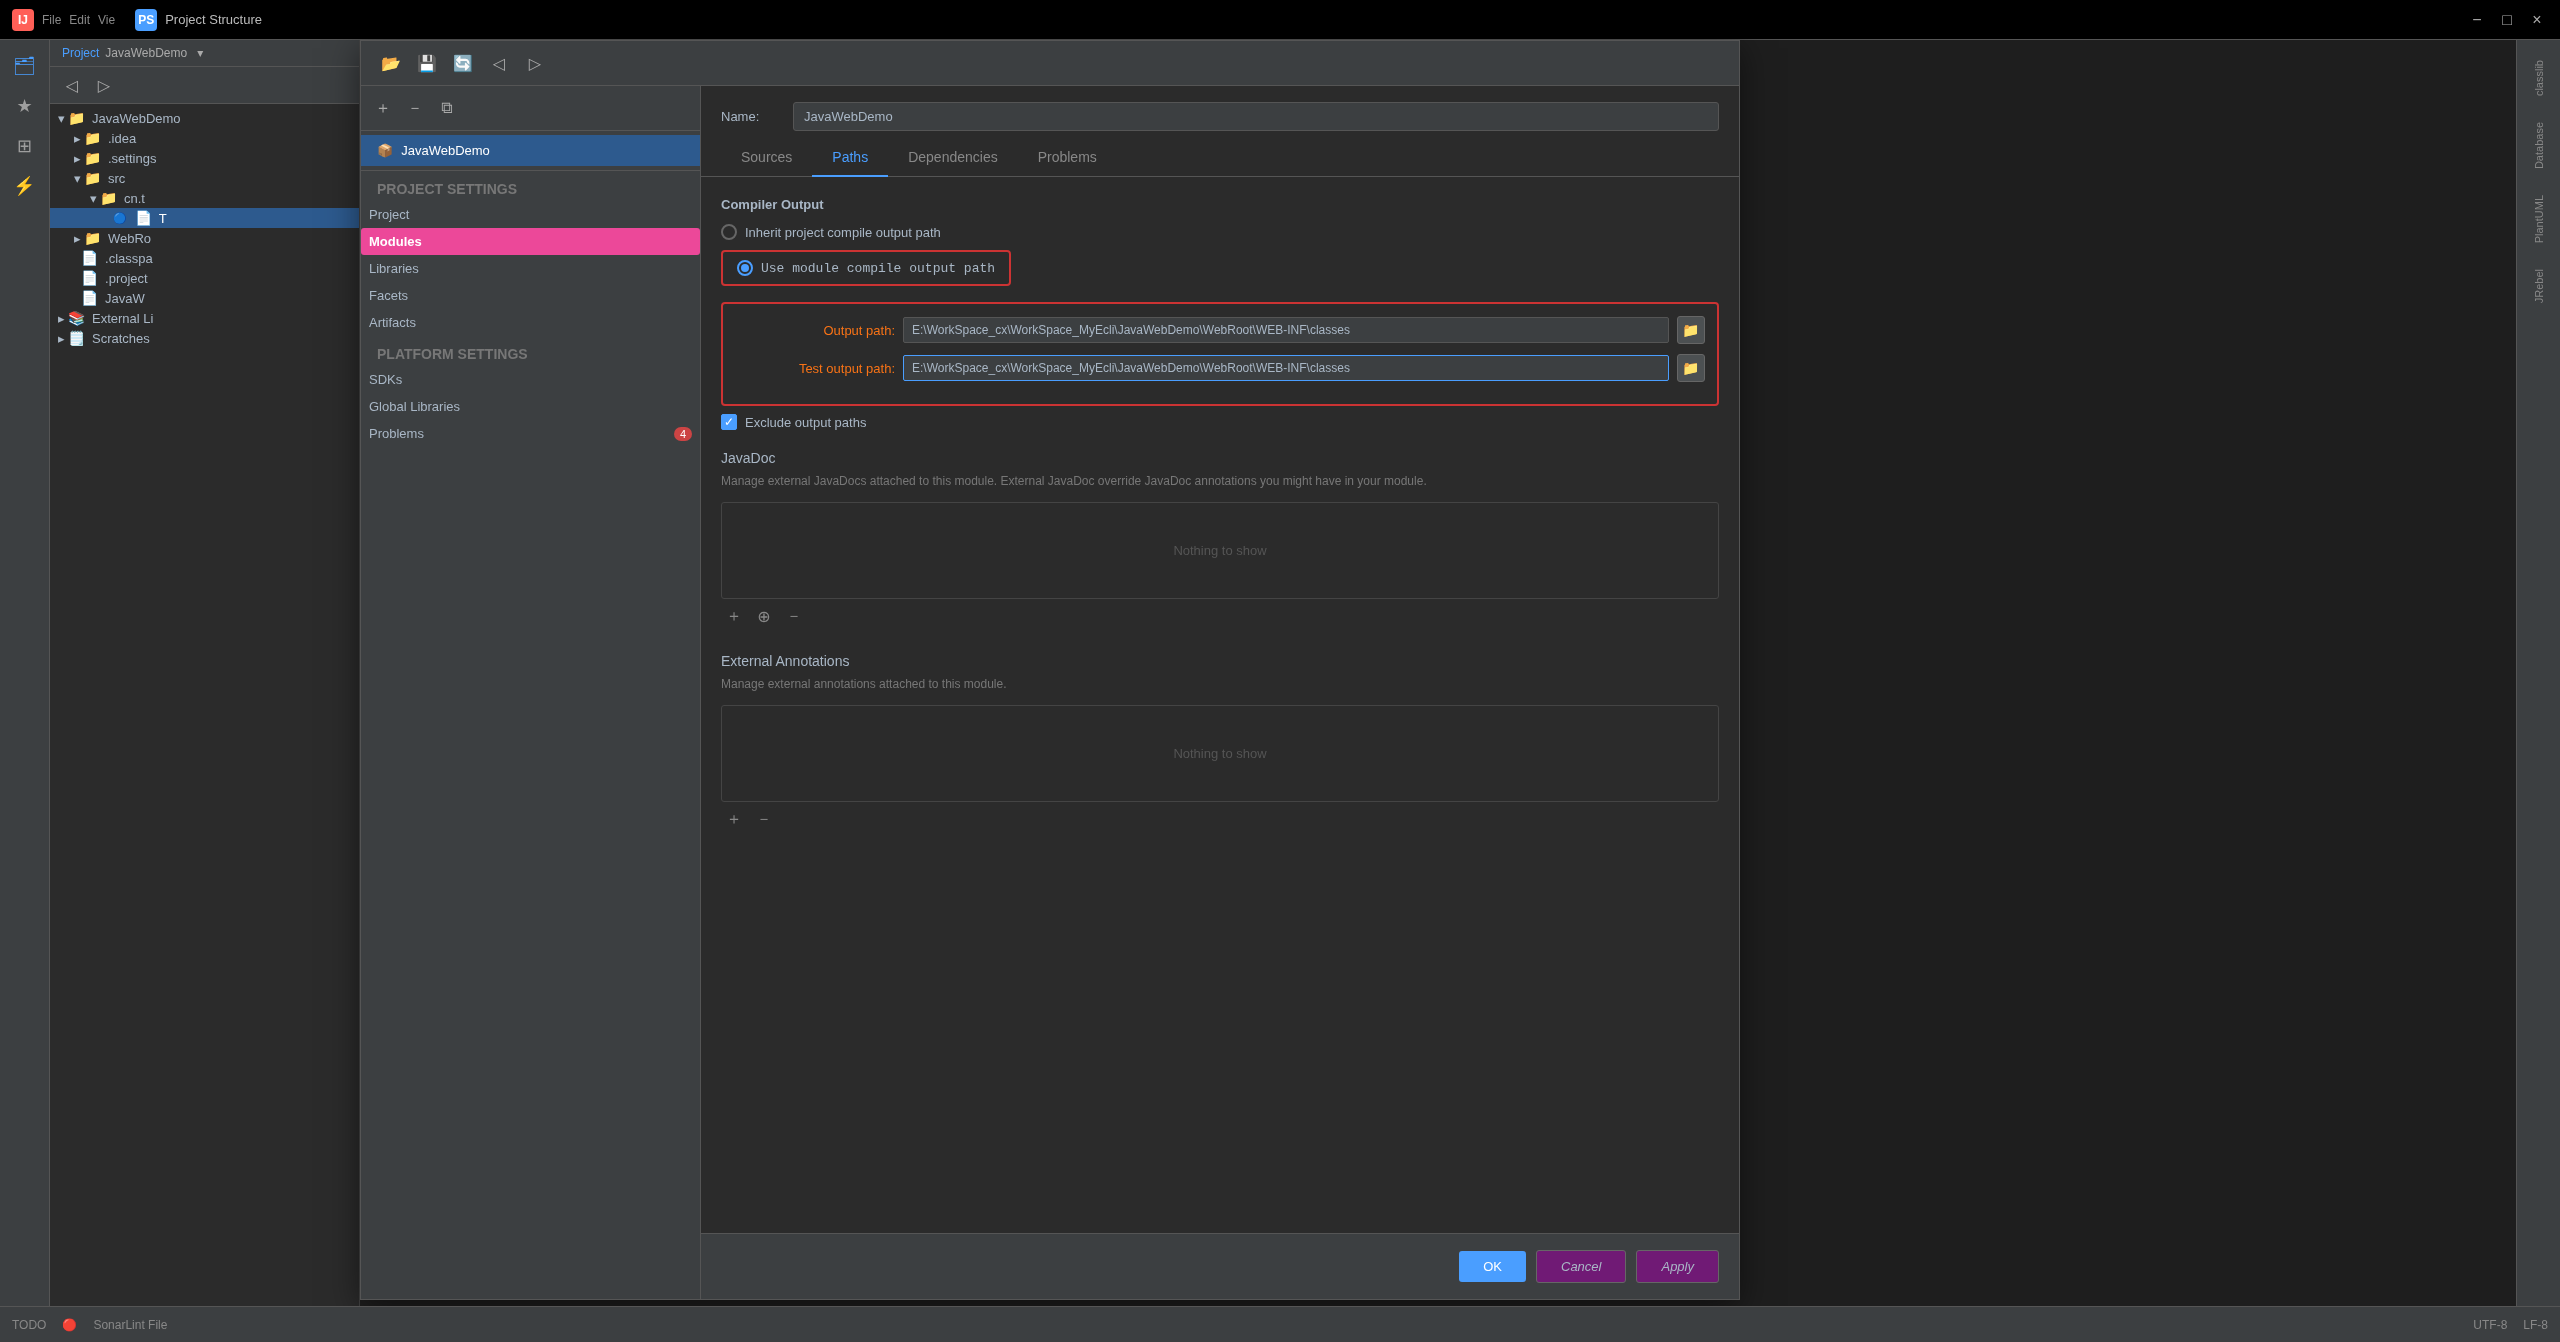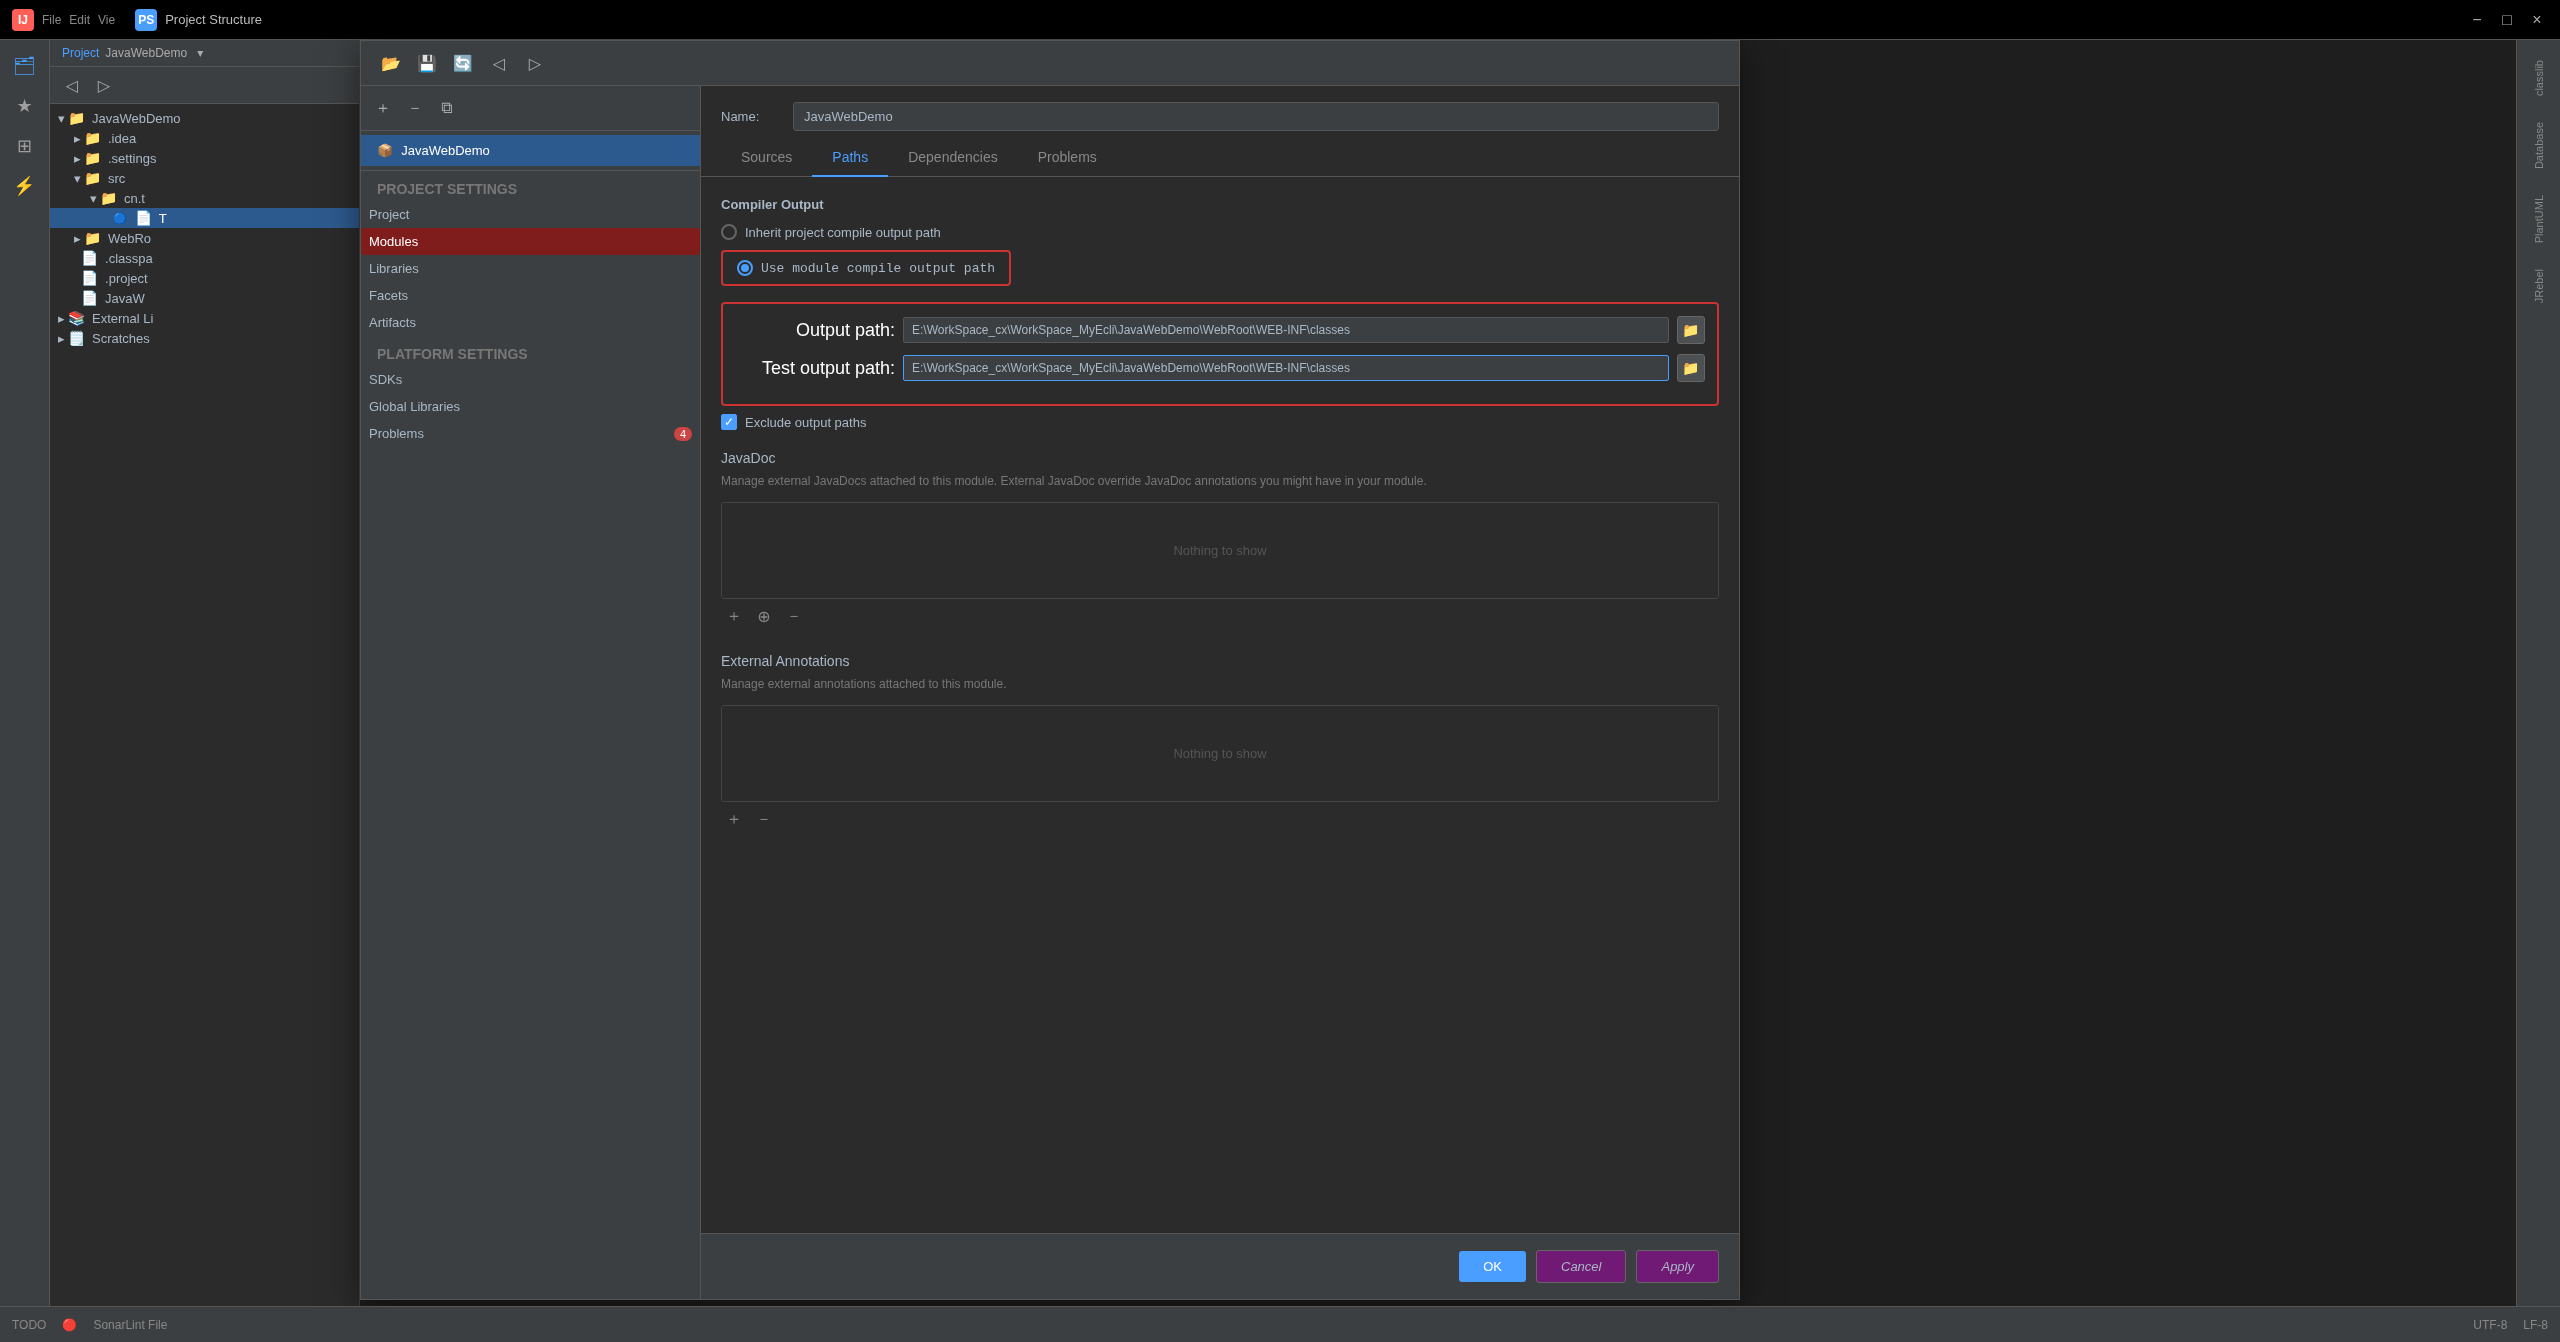"Modules" div.settings-nav-item { background: #7f1d1d -> #ec4899; font-weight: none -> bold }
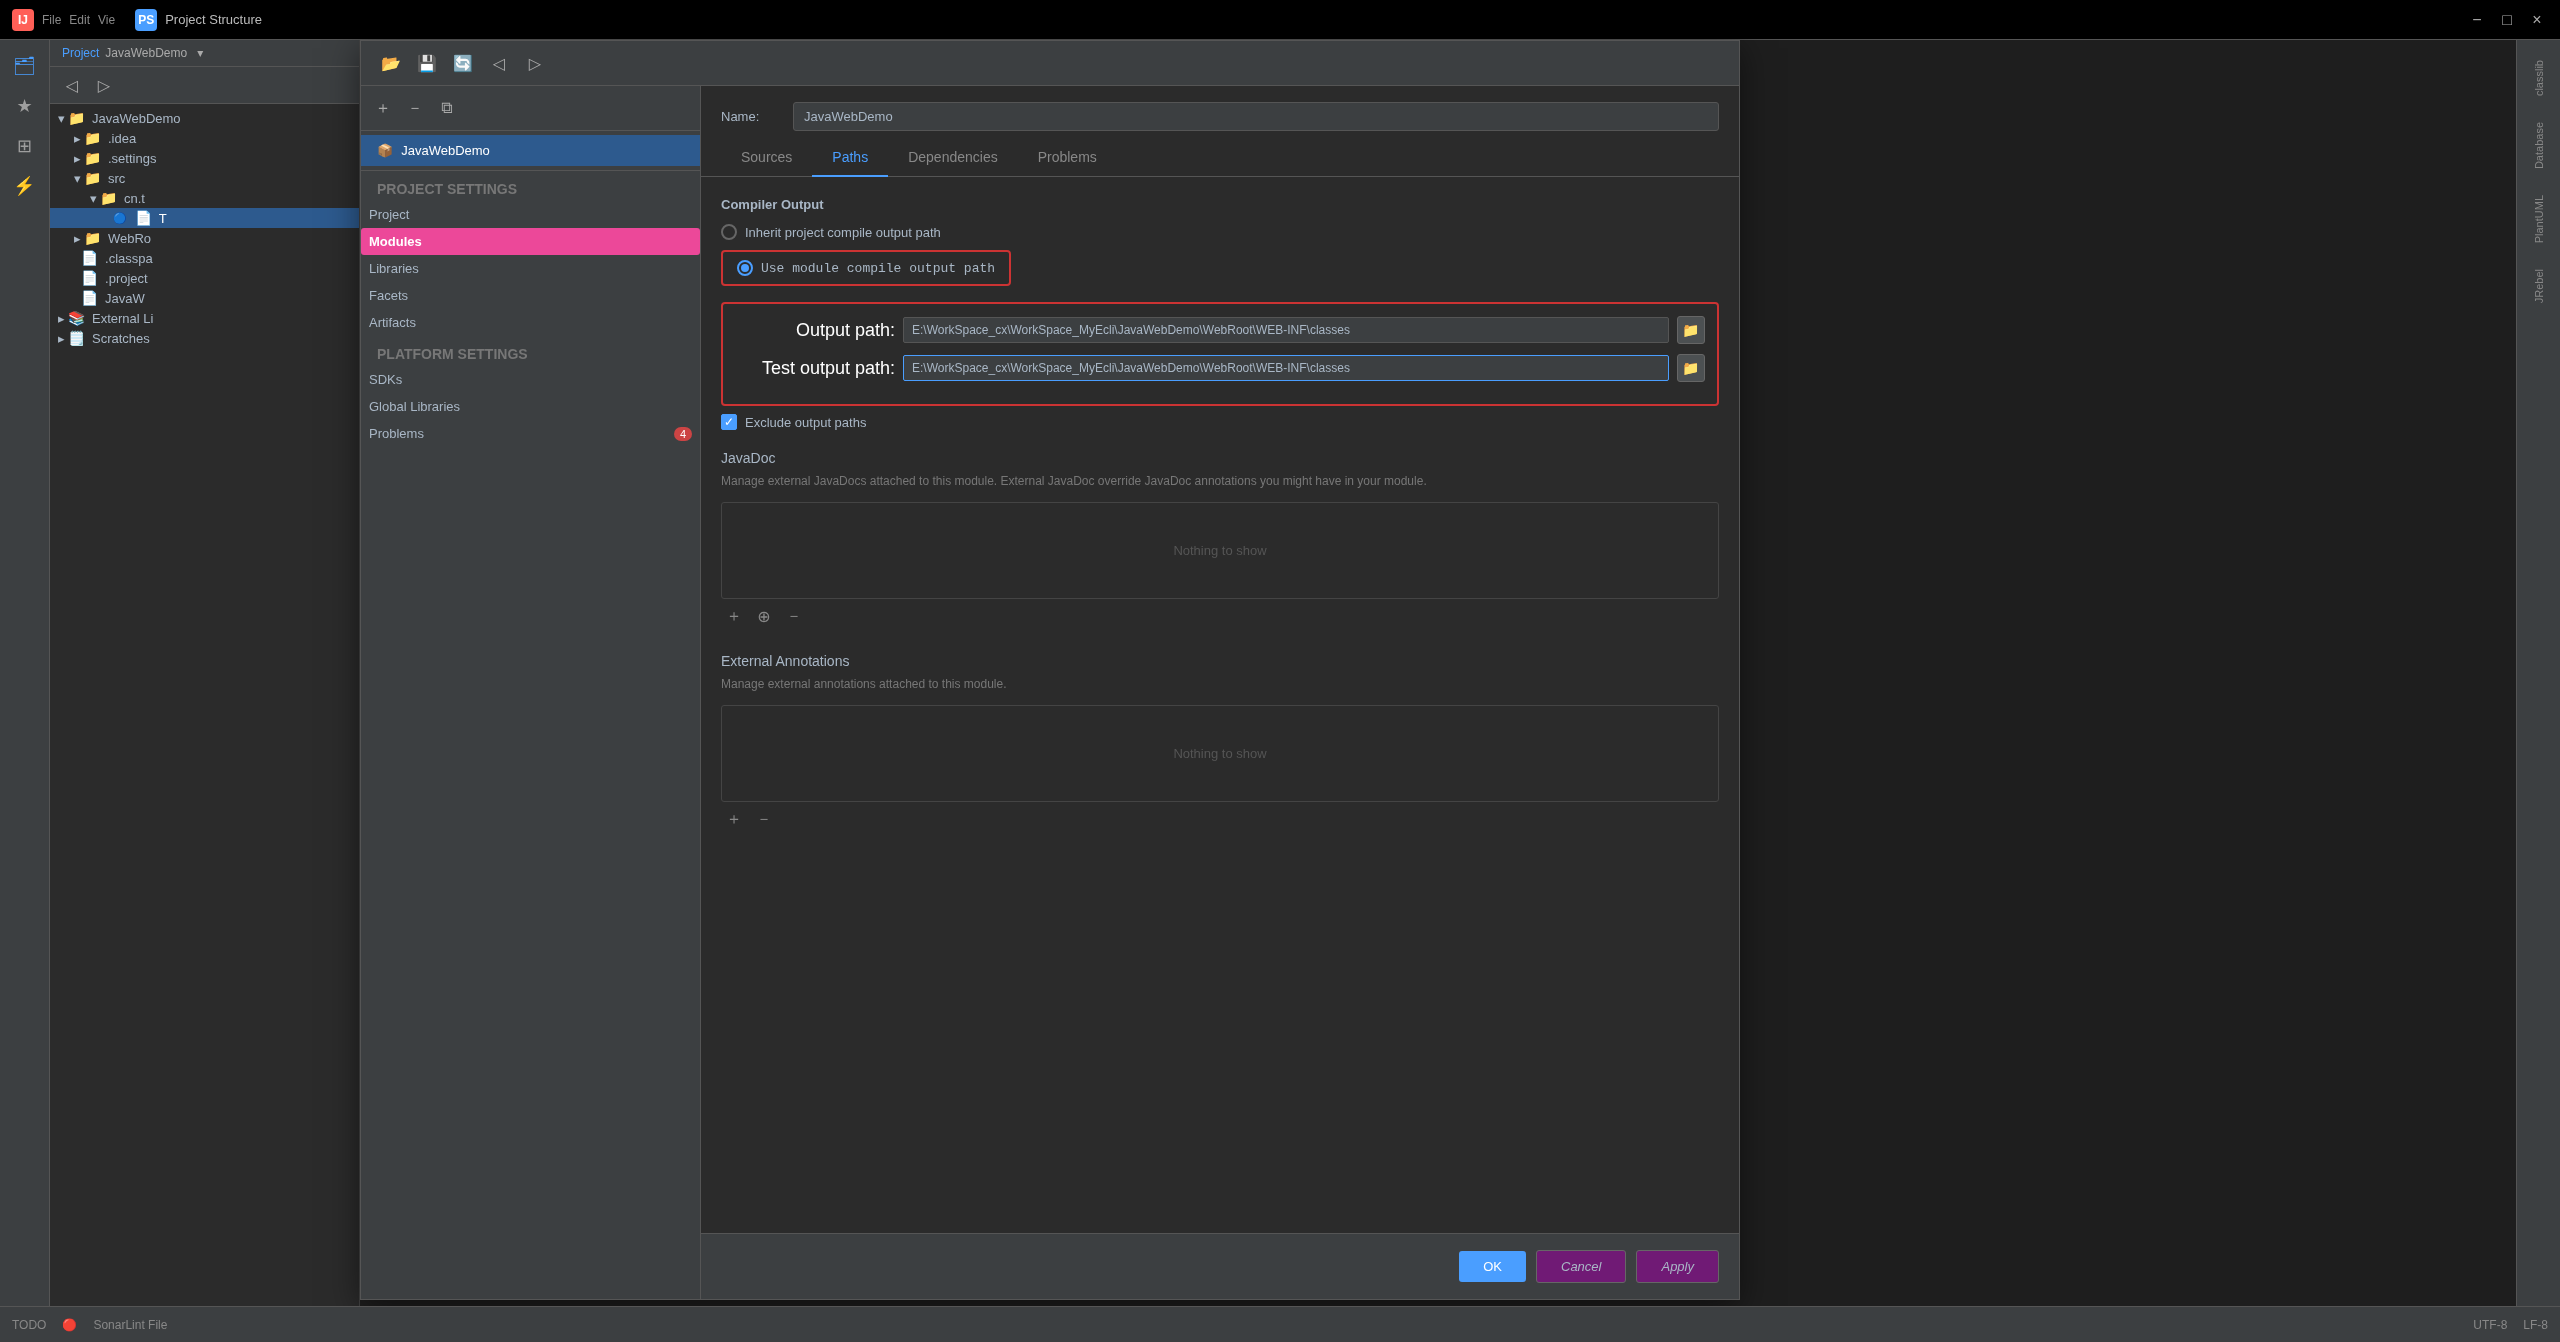"Output path:" .path-label { color: #ffffff -> #f97316; font-size: 18px -> 13px }
